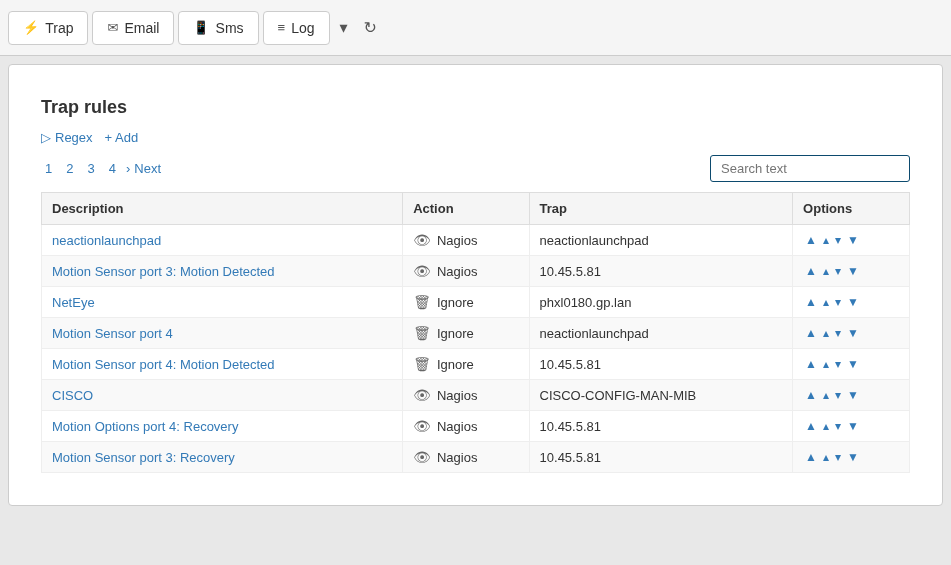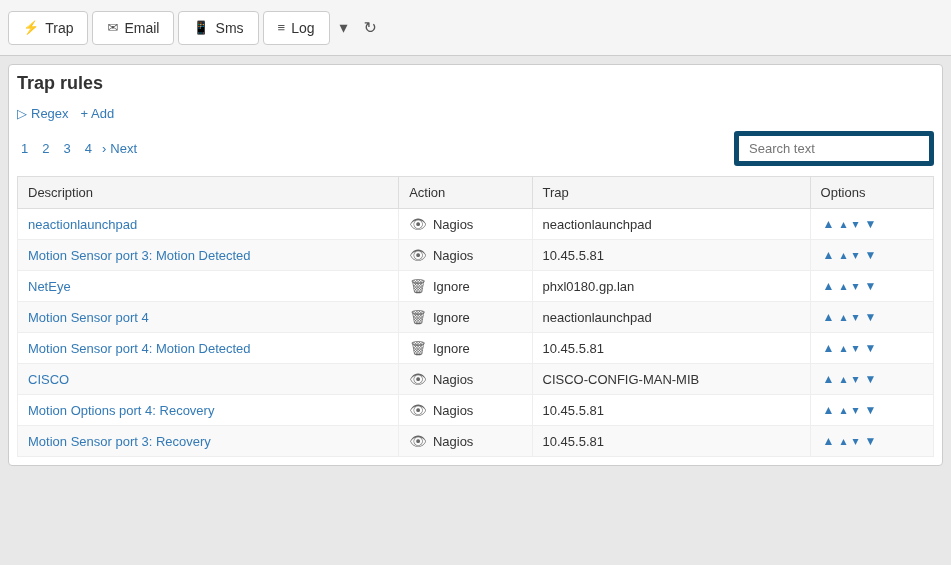"Trap rules" .main-content { padding: 8px -> 32px }
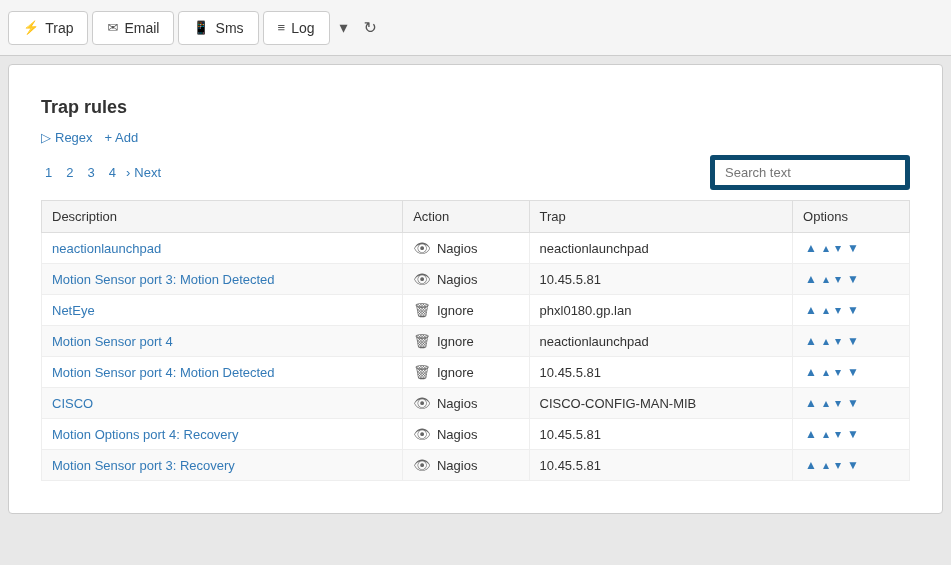"Search text" .search-input { border: 5px solid #0c4a6e -> 1px solid #0c4a6e }
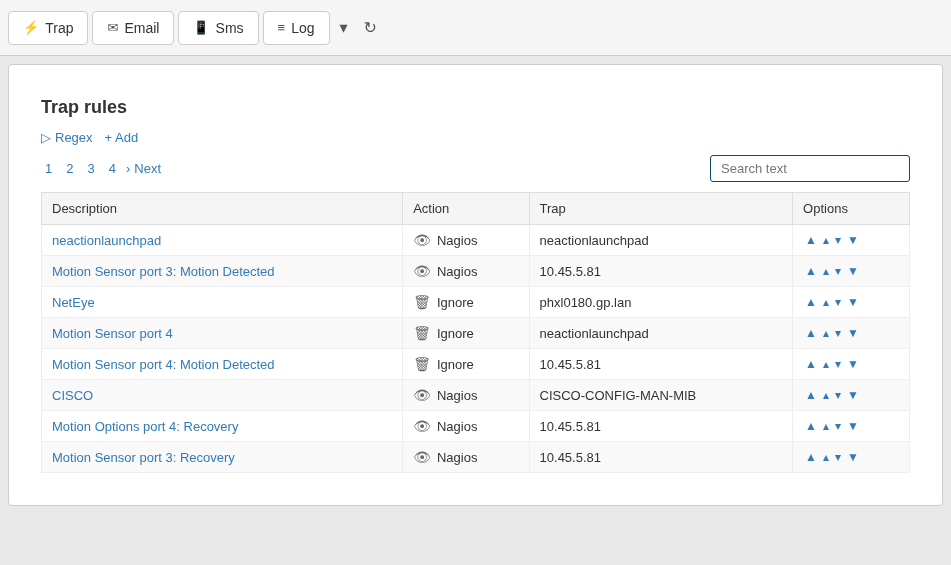"Description" thead th { font-weight: 400 -> 700 }
